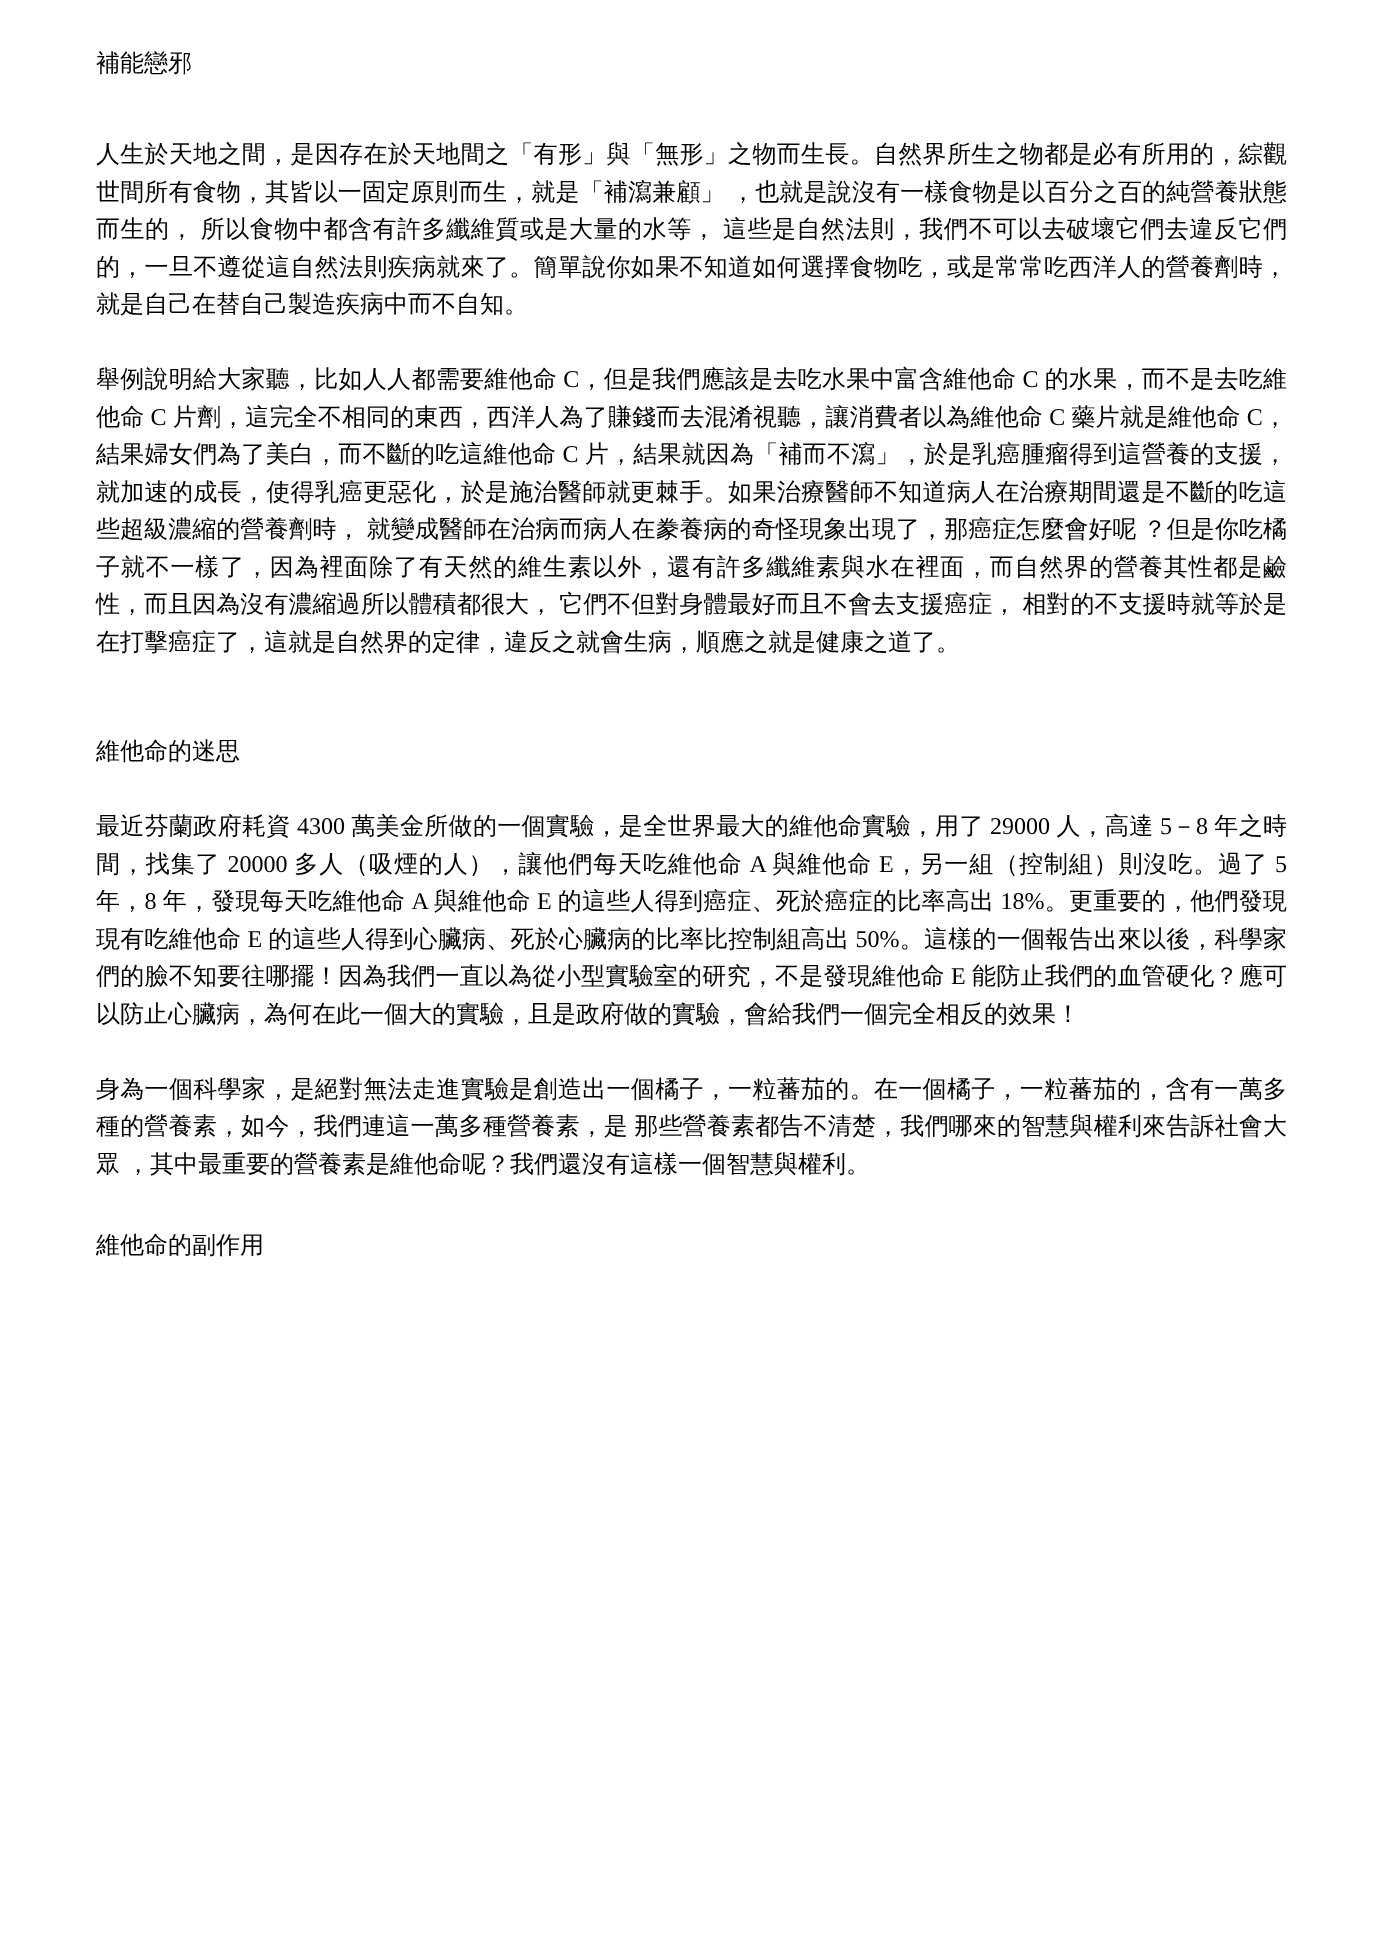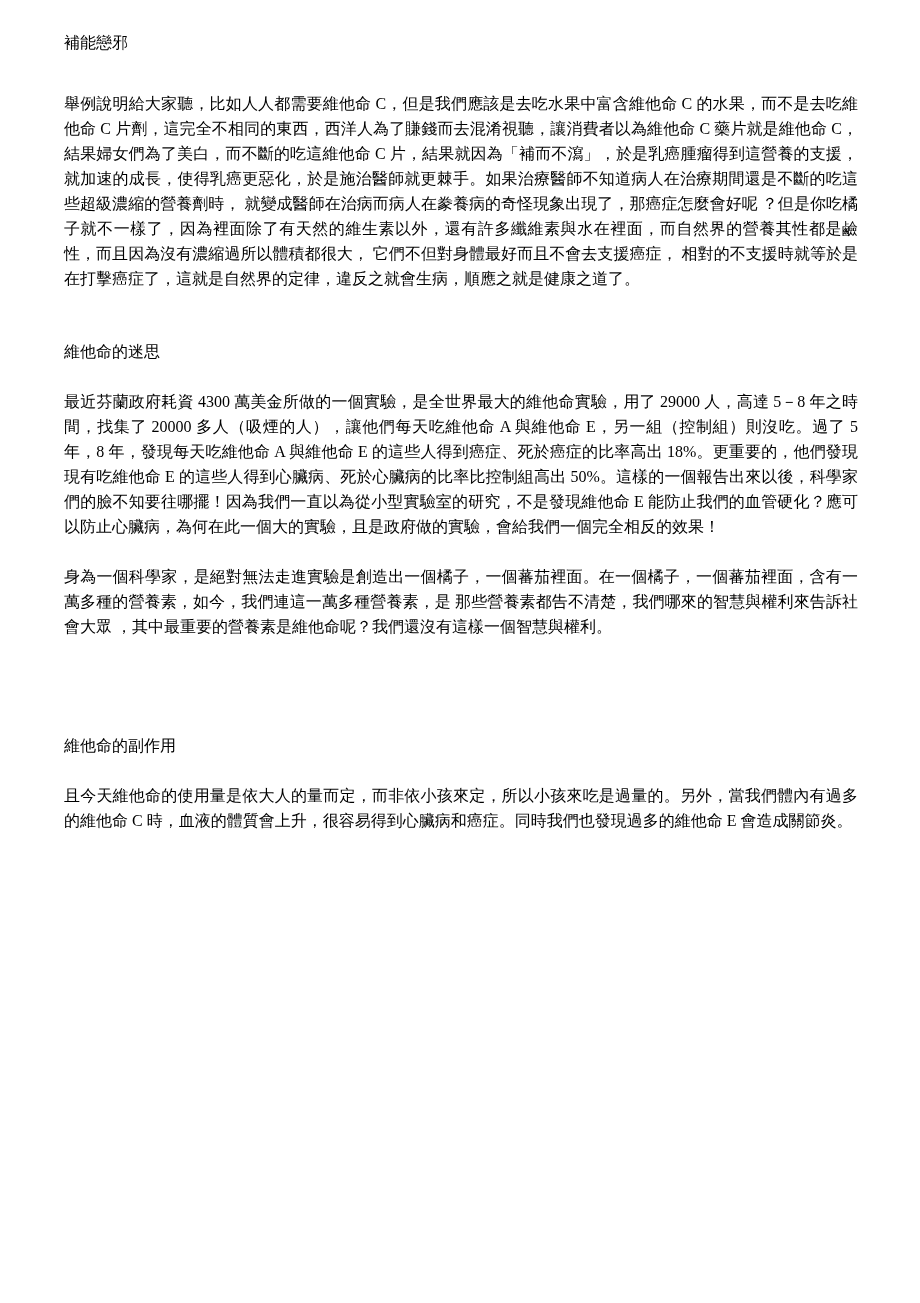"人生於天地之間，是因存在於天地間之「有形」與「無形」之物而生長。自然界所生之物都" p { html: none -> <p>人生於天地之間，是因存在於天地間之「有形」與「無形」之物而生長。自然界所生之物都是必有所用的，綜觀世間所有食物，其皆以一固定原則而生，就是「補瀉兼顧」 ，也就是說沒有一樣食物是以百分之百的純營養狀態而生的， 所以食物中都含有許多纖維質或是大量的水等， 這些是自然法則，我們不可以去破壞它們去違反它們的，一旦不遵從這自然法則疾病就來了。簡單說你如果不知道如何選擇食物吃，或是常常吃西洋人的營養劑時，就是自己在替自己製造疾病中而不自知。</p> }
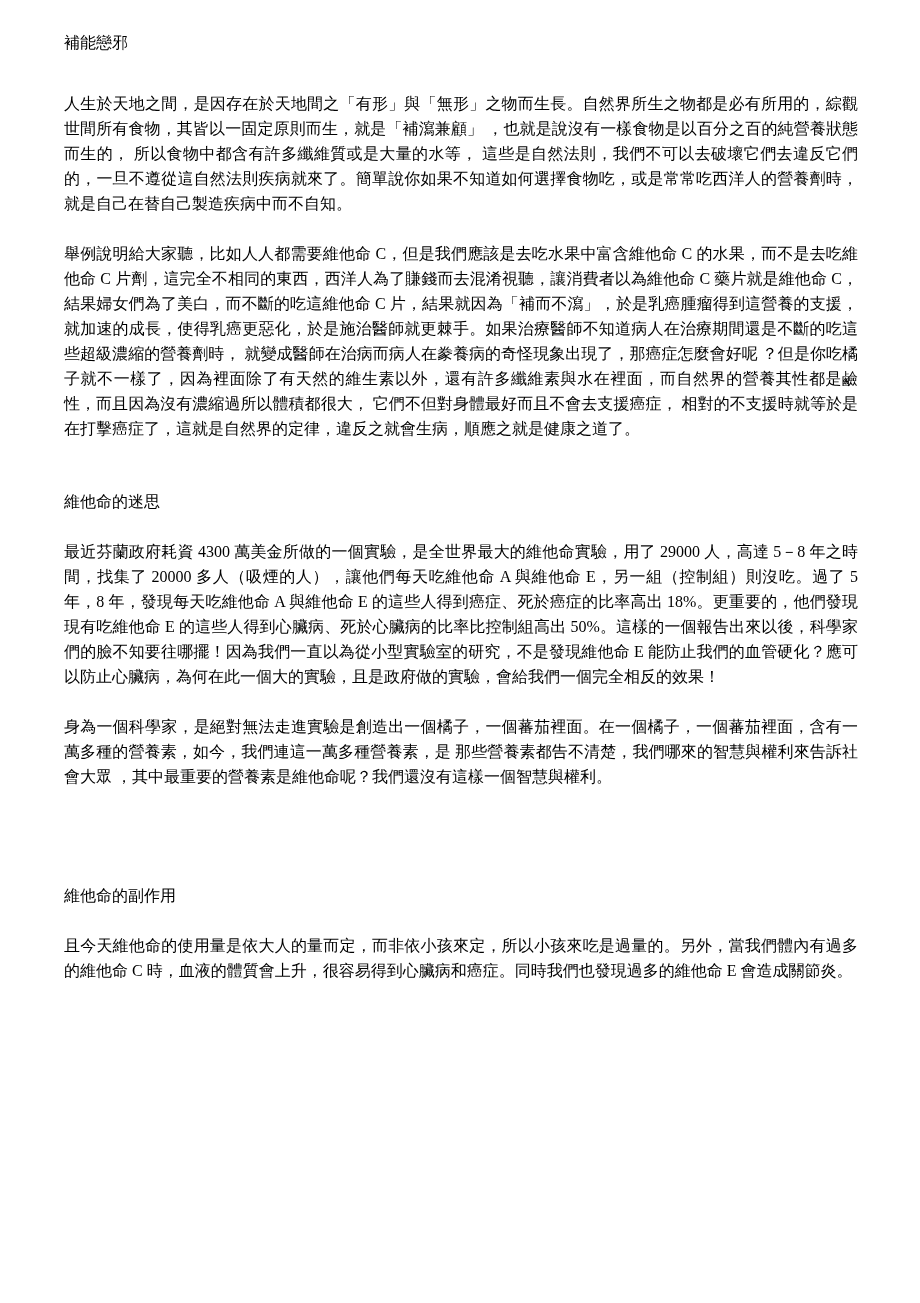"身為一個科學家，是絕對無法走進實驗是創造出一個橘子，一個蕃茄裡面。在一個橘子，一" p { text: 個蕃茄裡面。在一個橘子，一個蕃茄裡面 -> 粒蕃茄的。在一個橘子，一粒蕃茄的 }
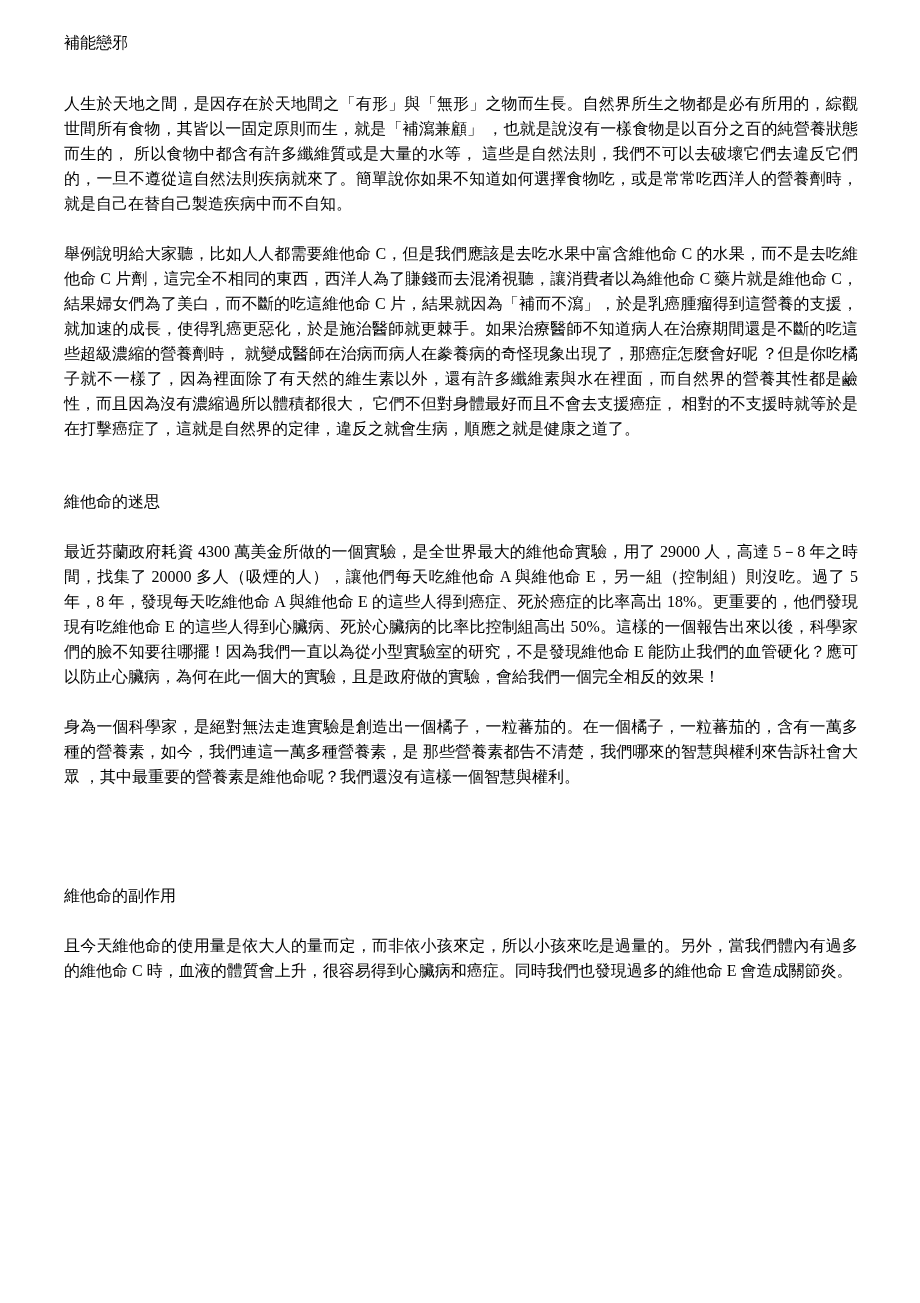"維他命的副作用" .doc p.gap-large { margin-top: 94px -> 29px }
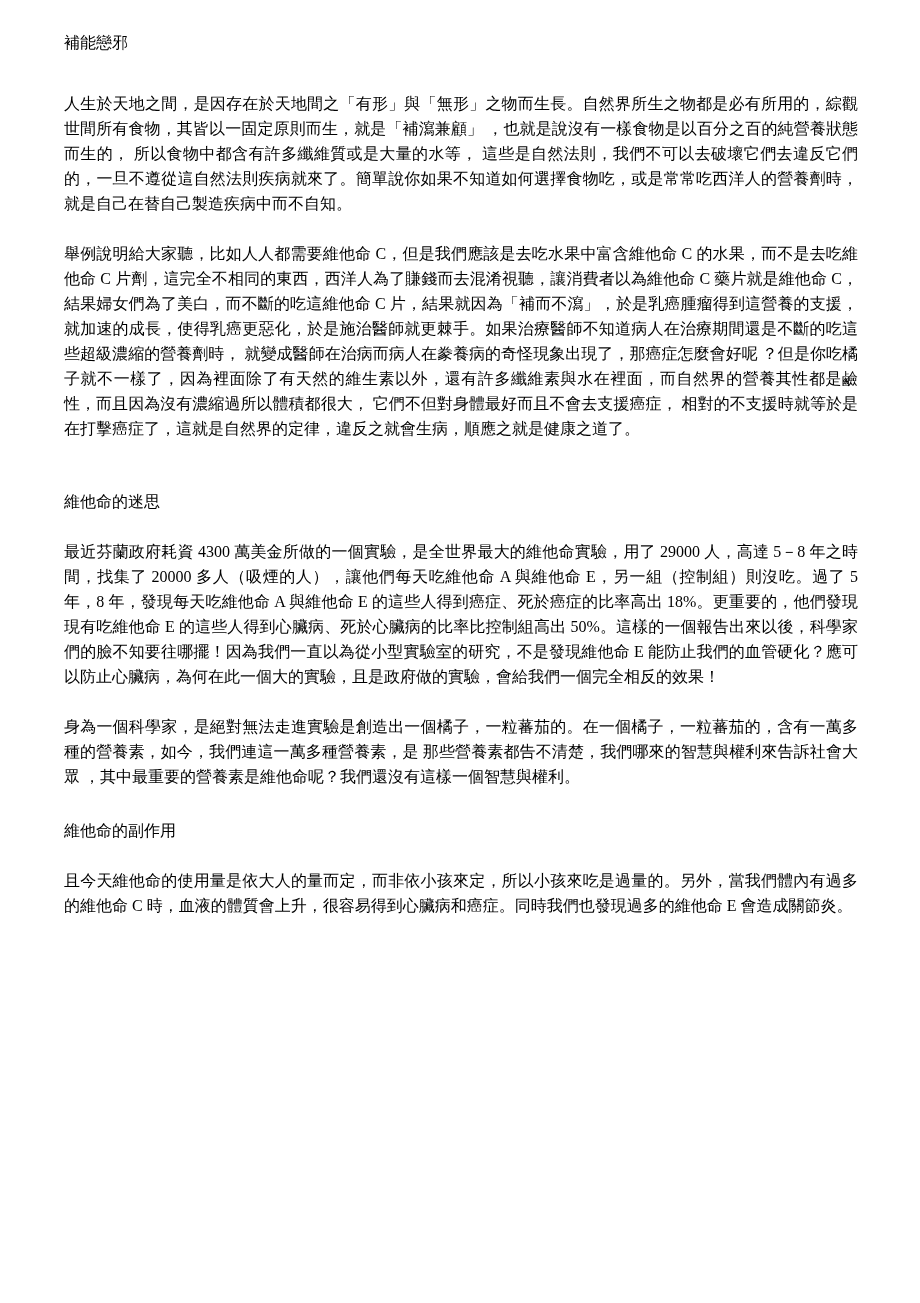"且今天維他命的使用量是依大人的量而定，而非依小孩來定，所以小孩來吃是過量的。另外" p { html: <p>且今天維他命的使用量是依大人的量而定，而非依小孩來定，所以小孩來吃是過量的。另外，當我們體內有過多的維他命 C 時，血液的體質會上升，很容易得到心臟病和癌症。同時我們也發現過多的維他命 E 會造成關節炎。</p> -> none }
